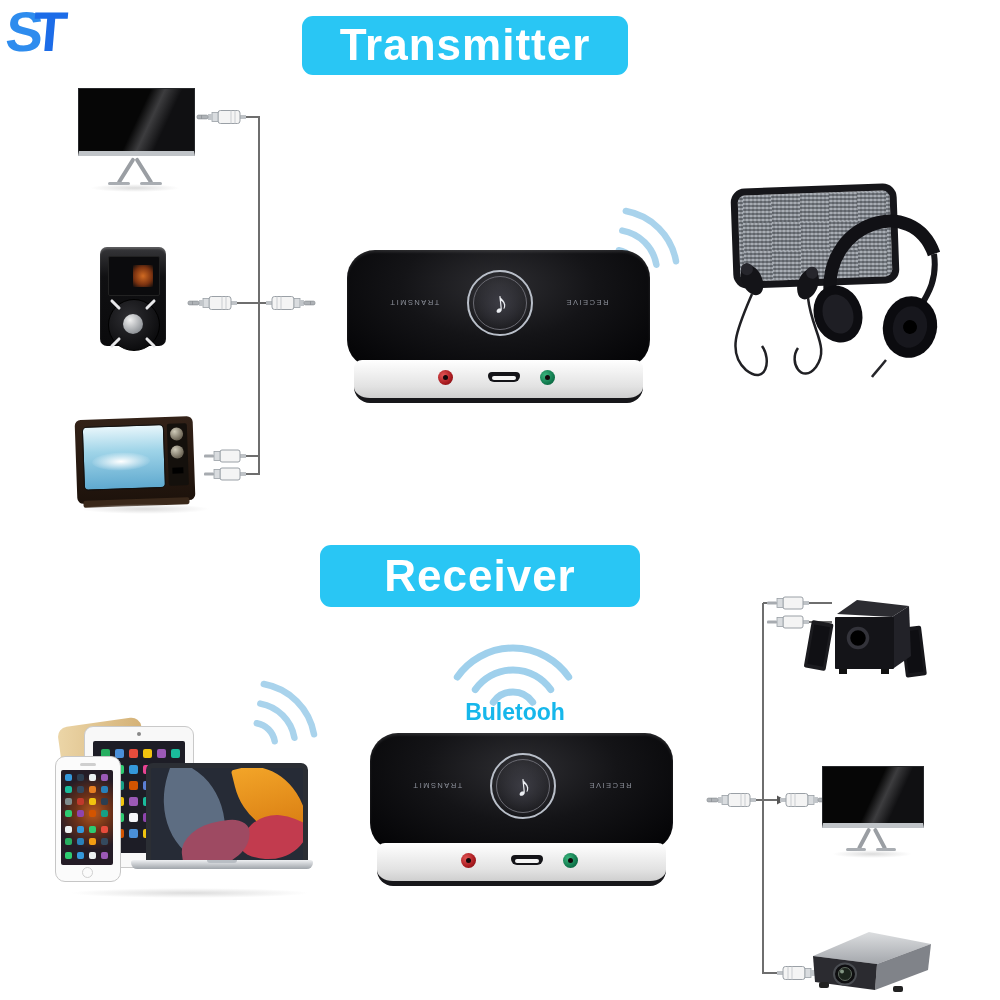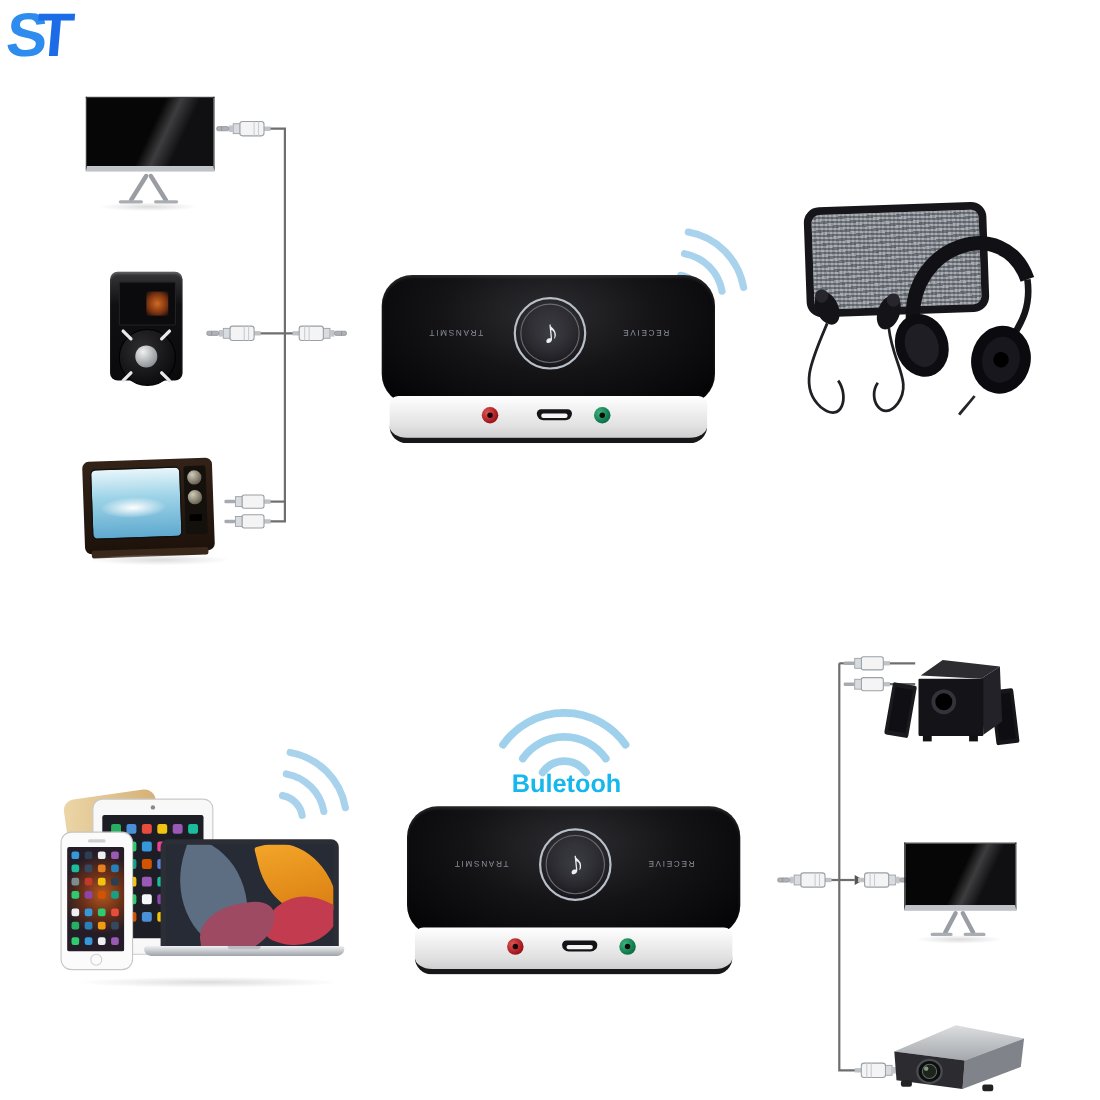"Transmitter" div.title-bar { html: none -> <div>Transmitter</div> }
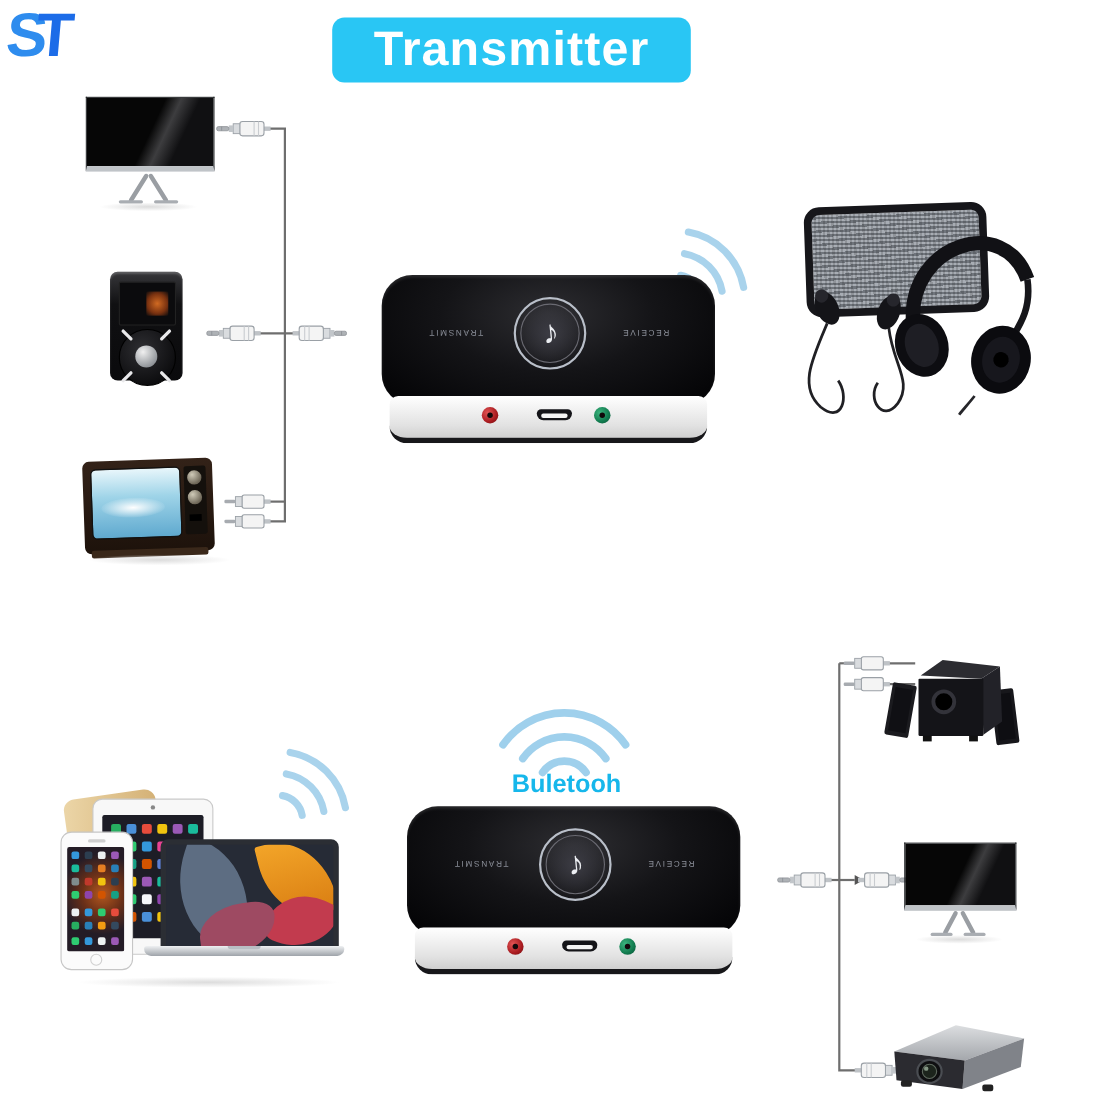"Receiver" div.title-bar { html: none -> <div>Receiver</div> }
